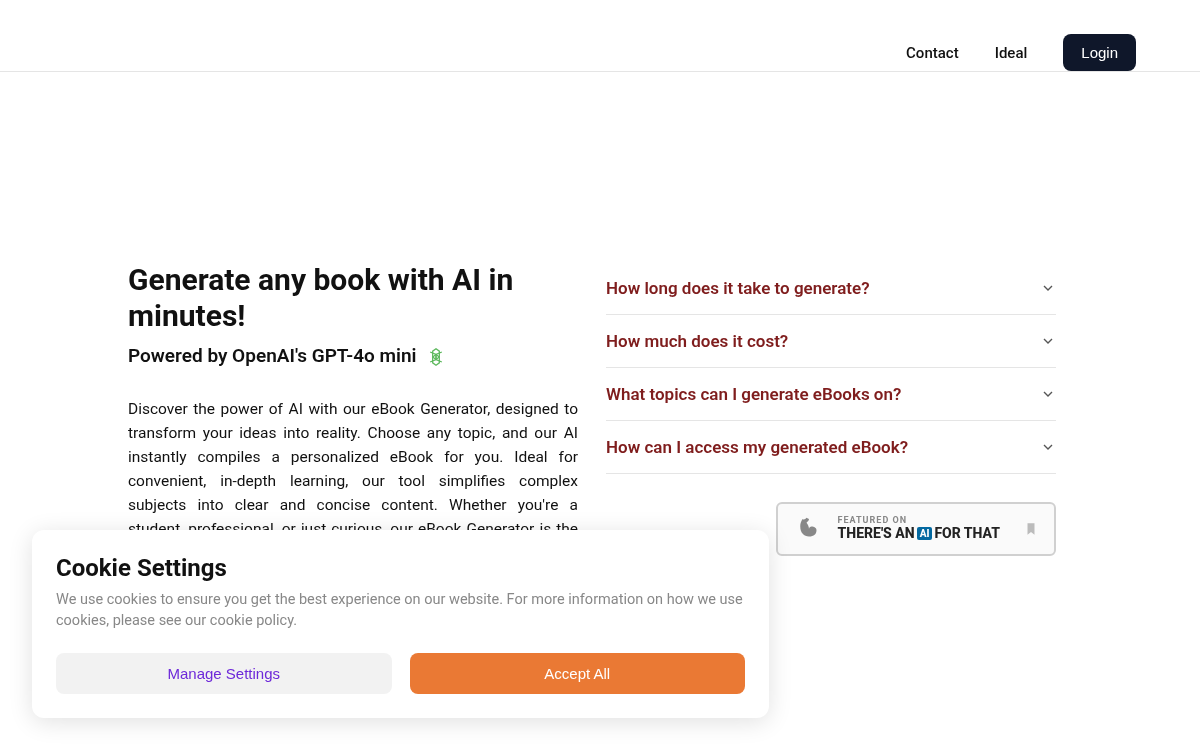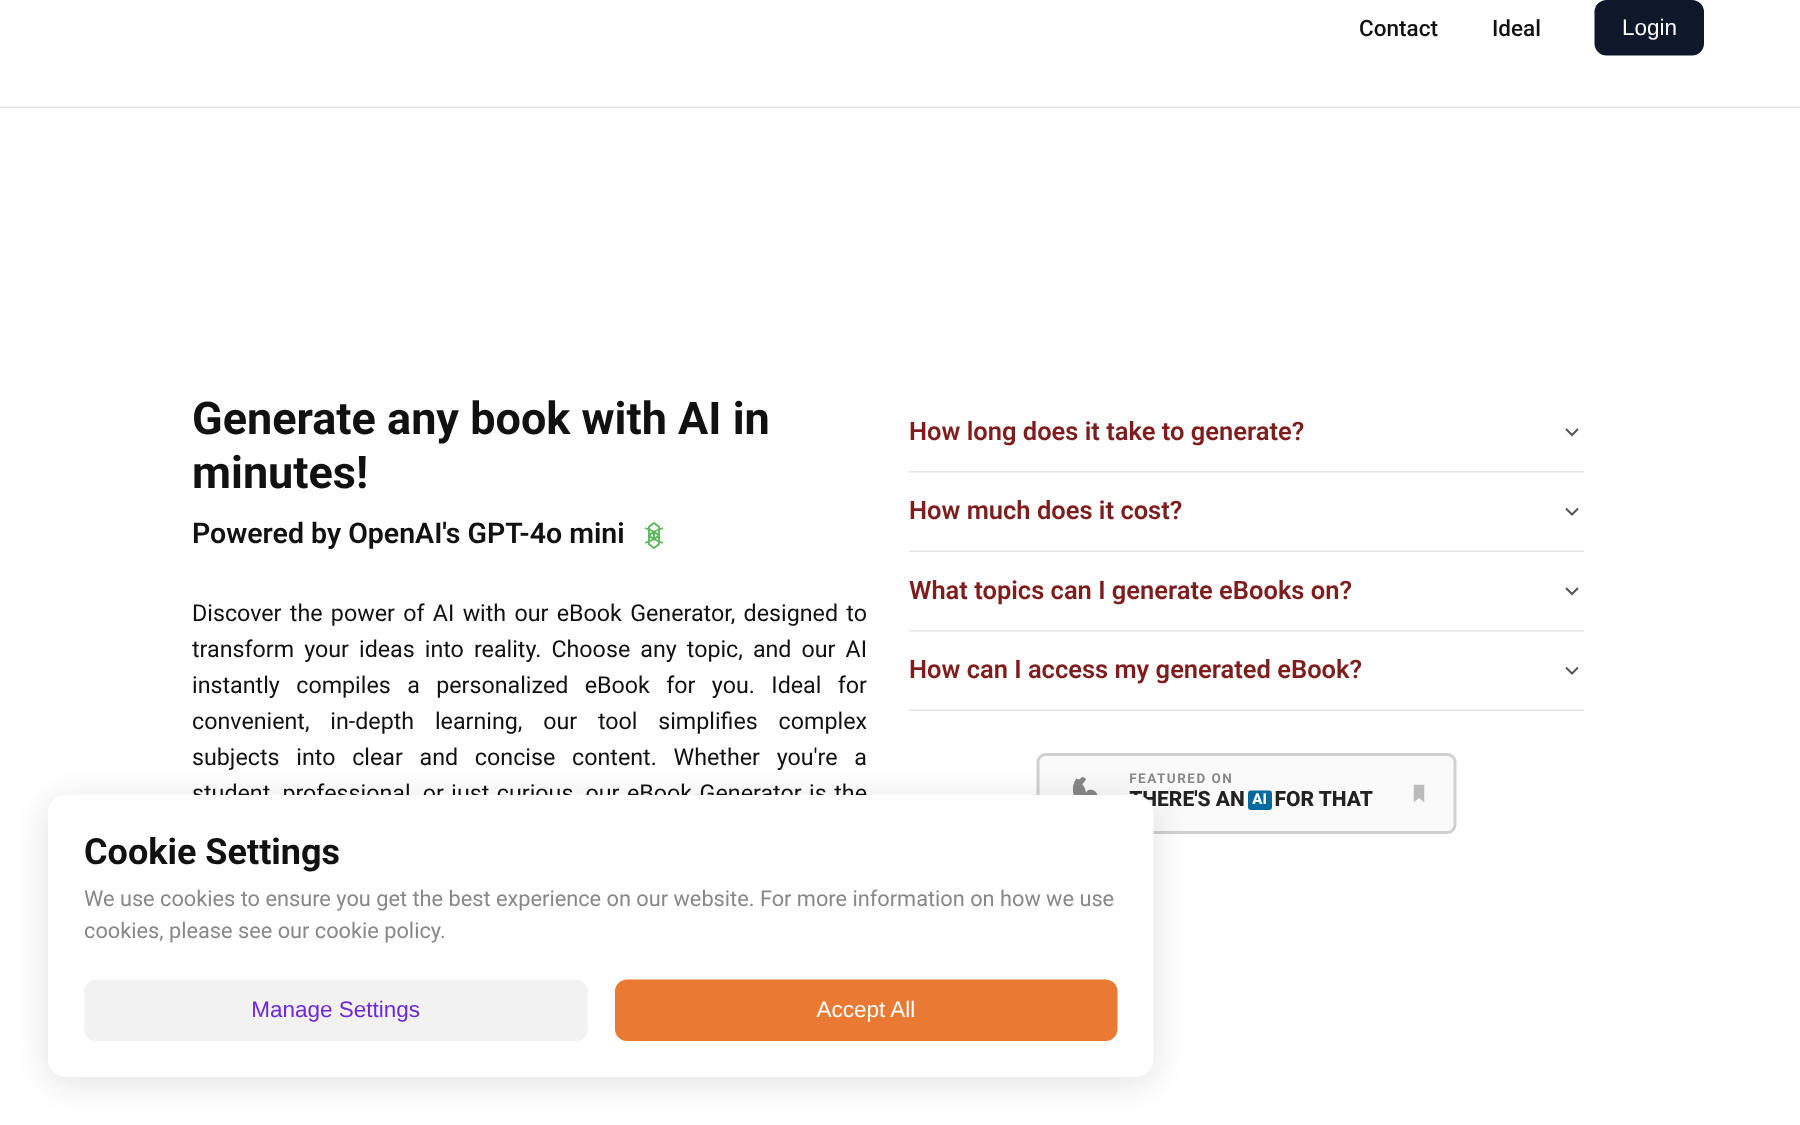"Contact" .header { align-items: flex-start -> flex-end }
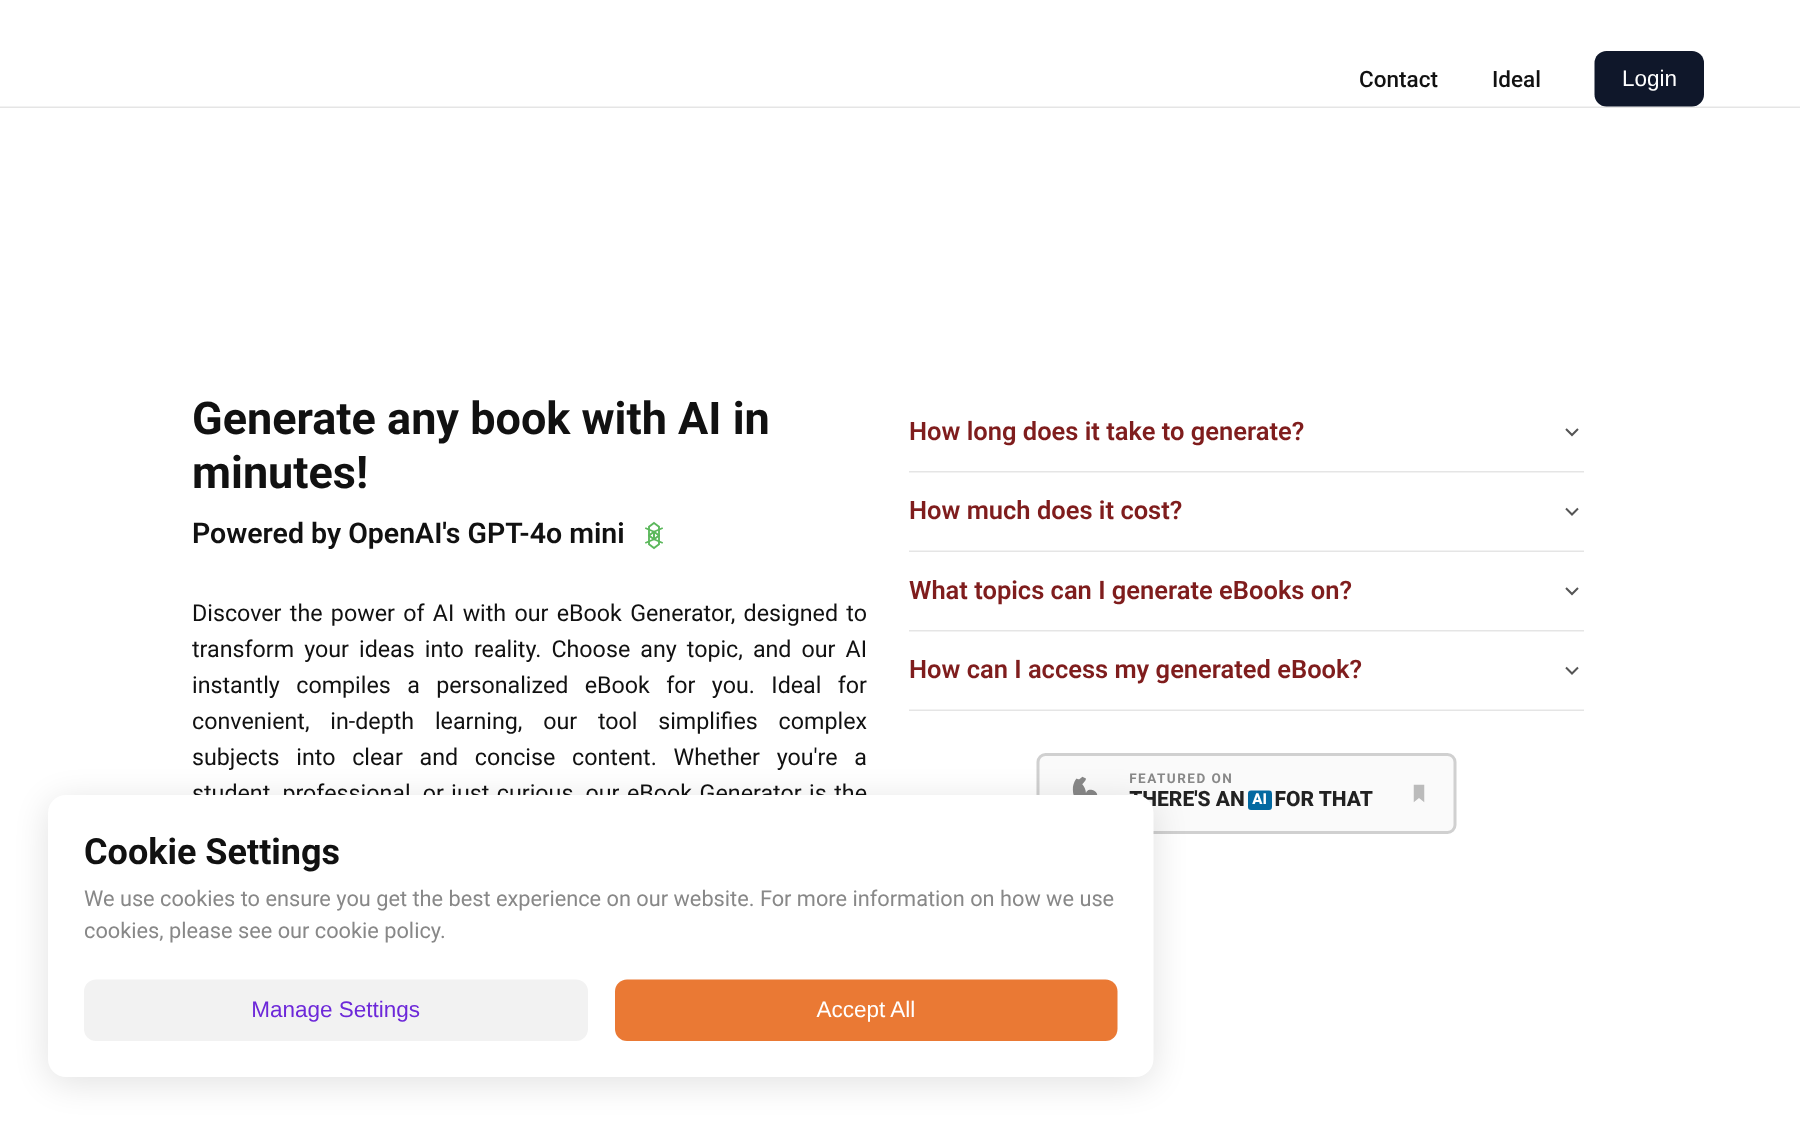"FEATURED ON" .featured-wrap { justify-content: center -> flex-end }
